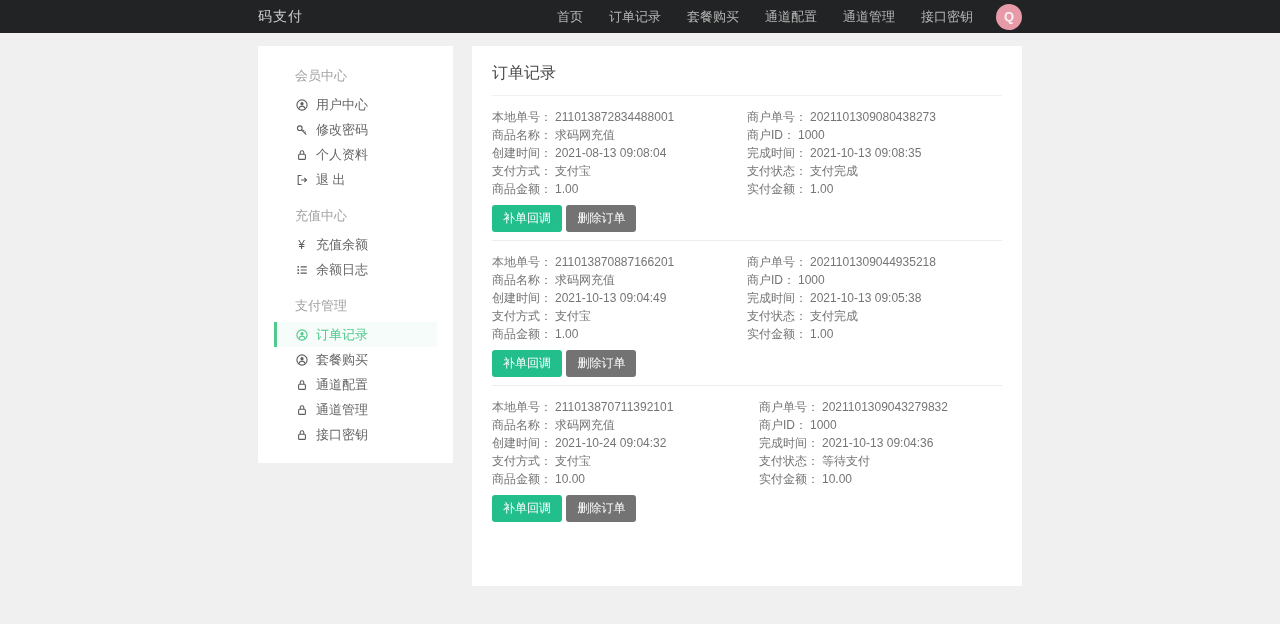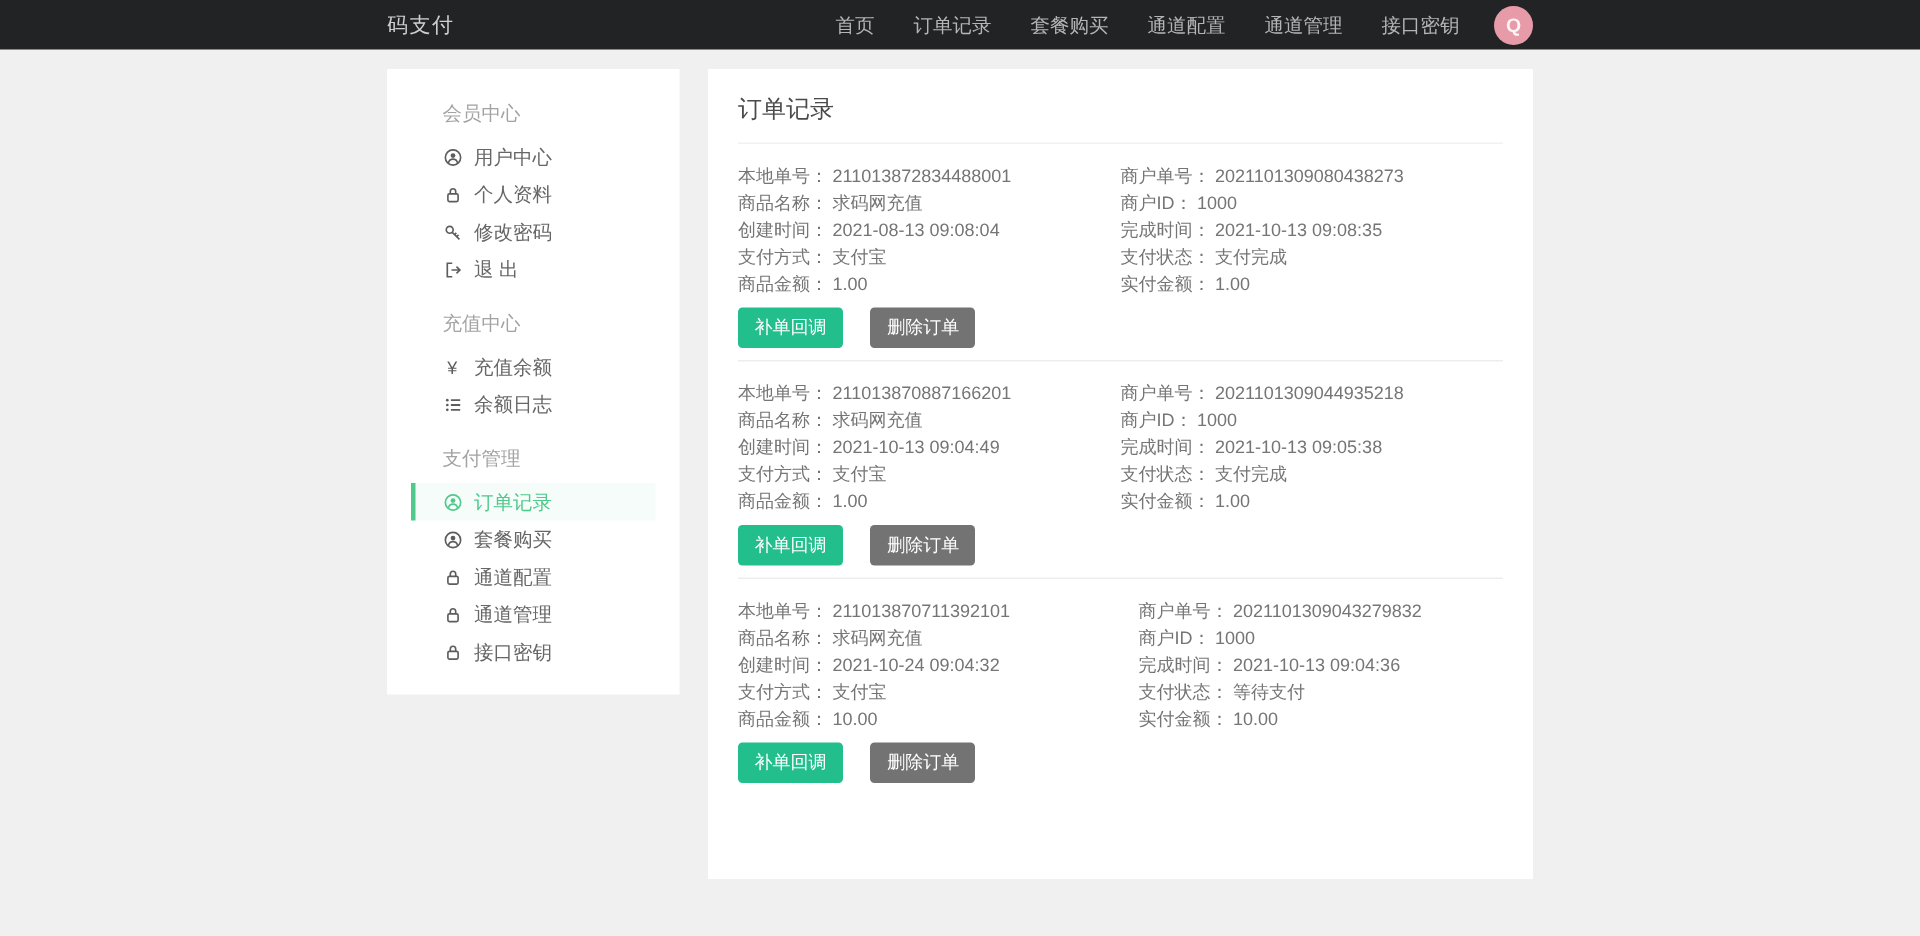"个人资料" div.side-item { order: before "修改密码" -> after "修改密码" }
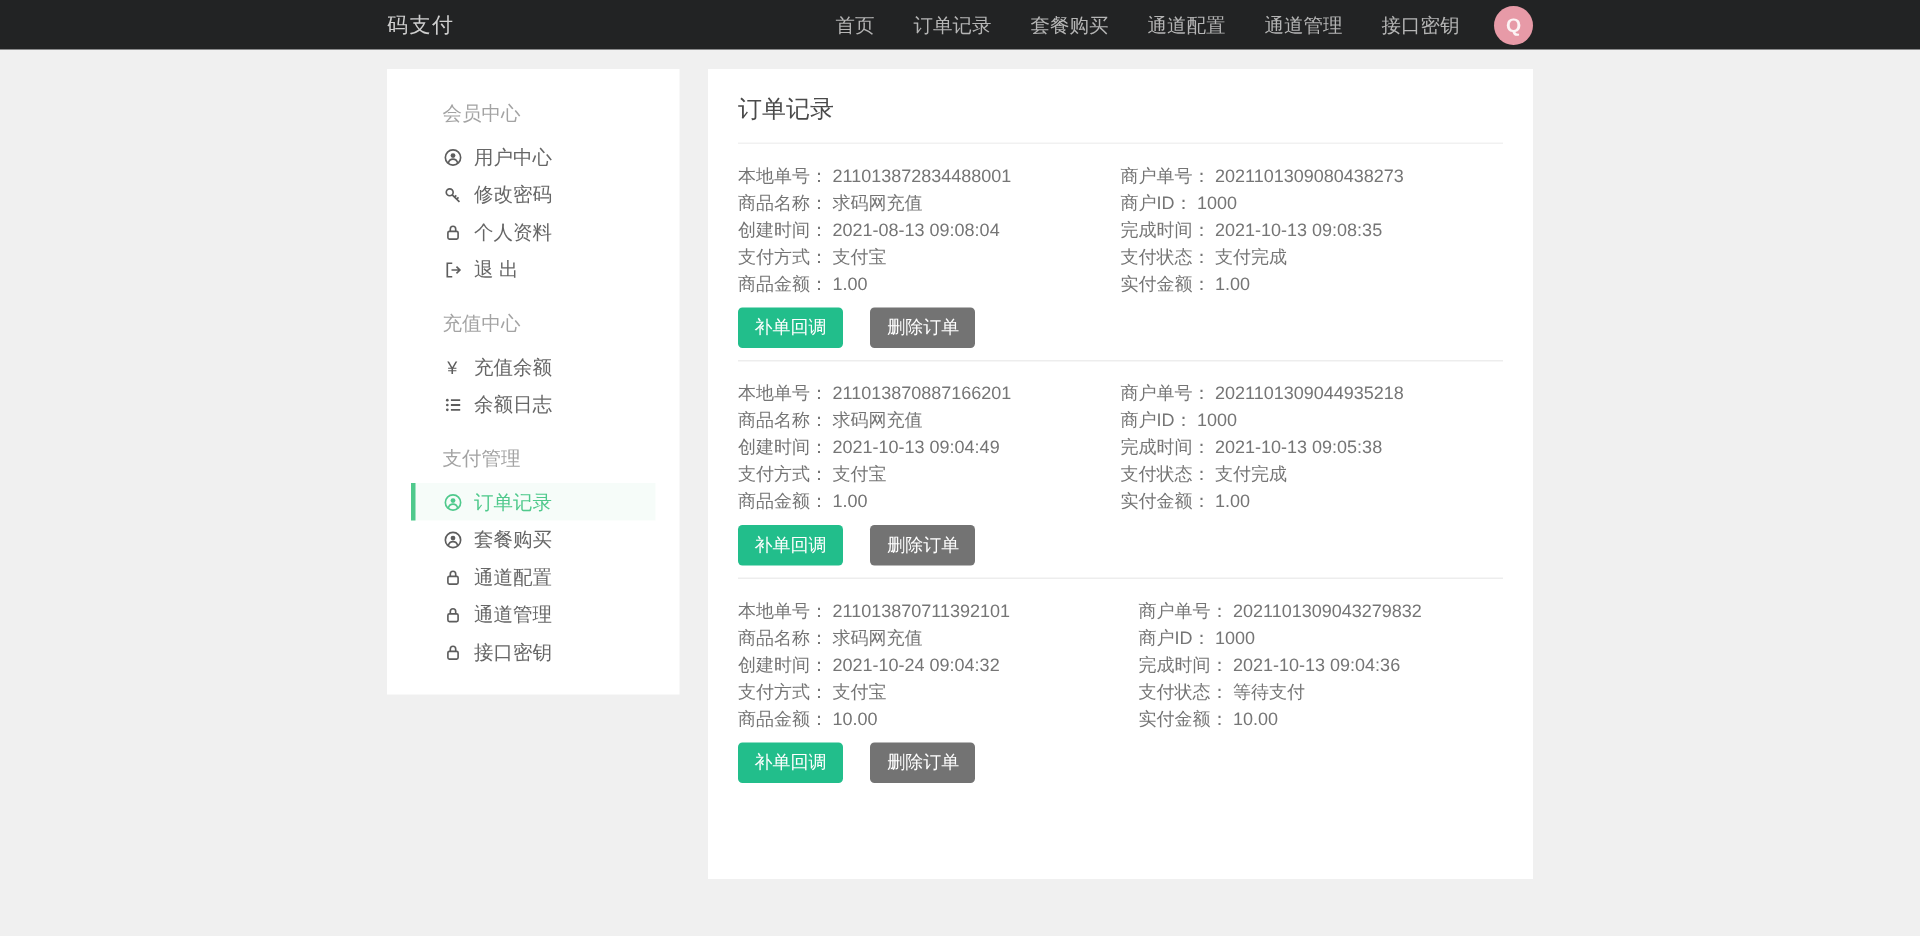"补单回调" .btn { margin-right: 14px -> 0 }
